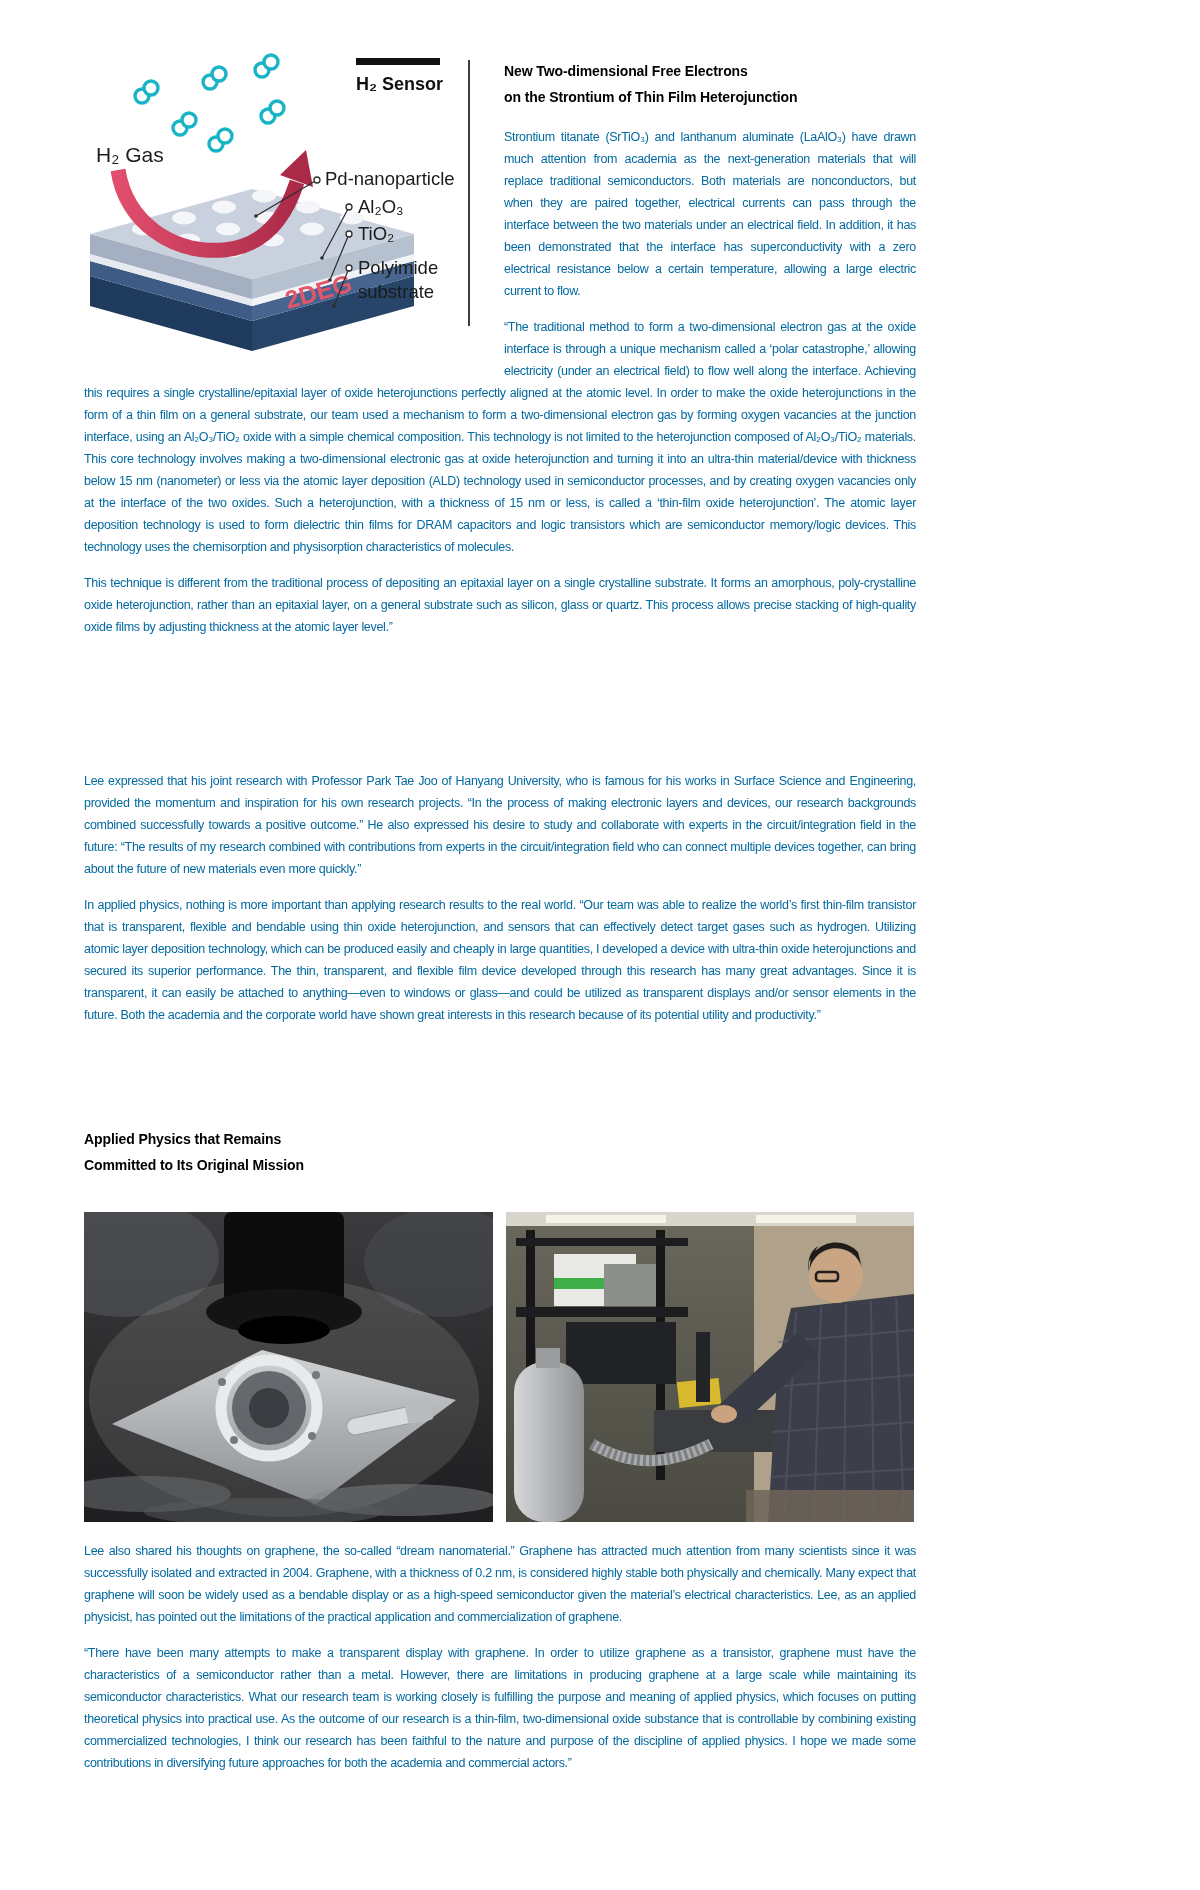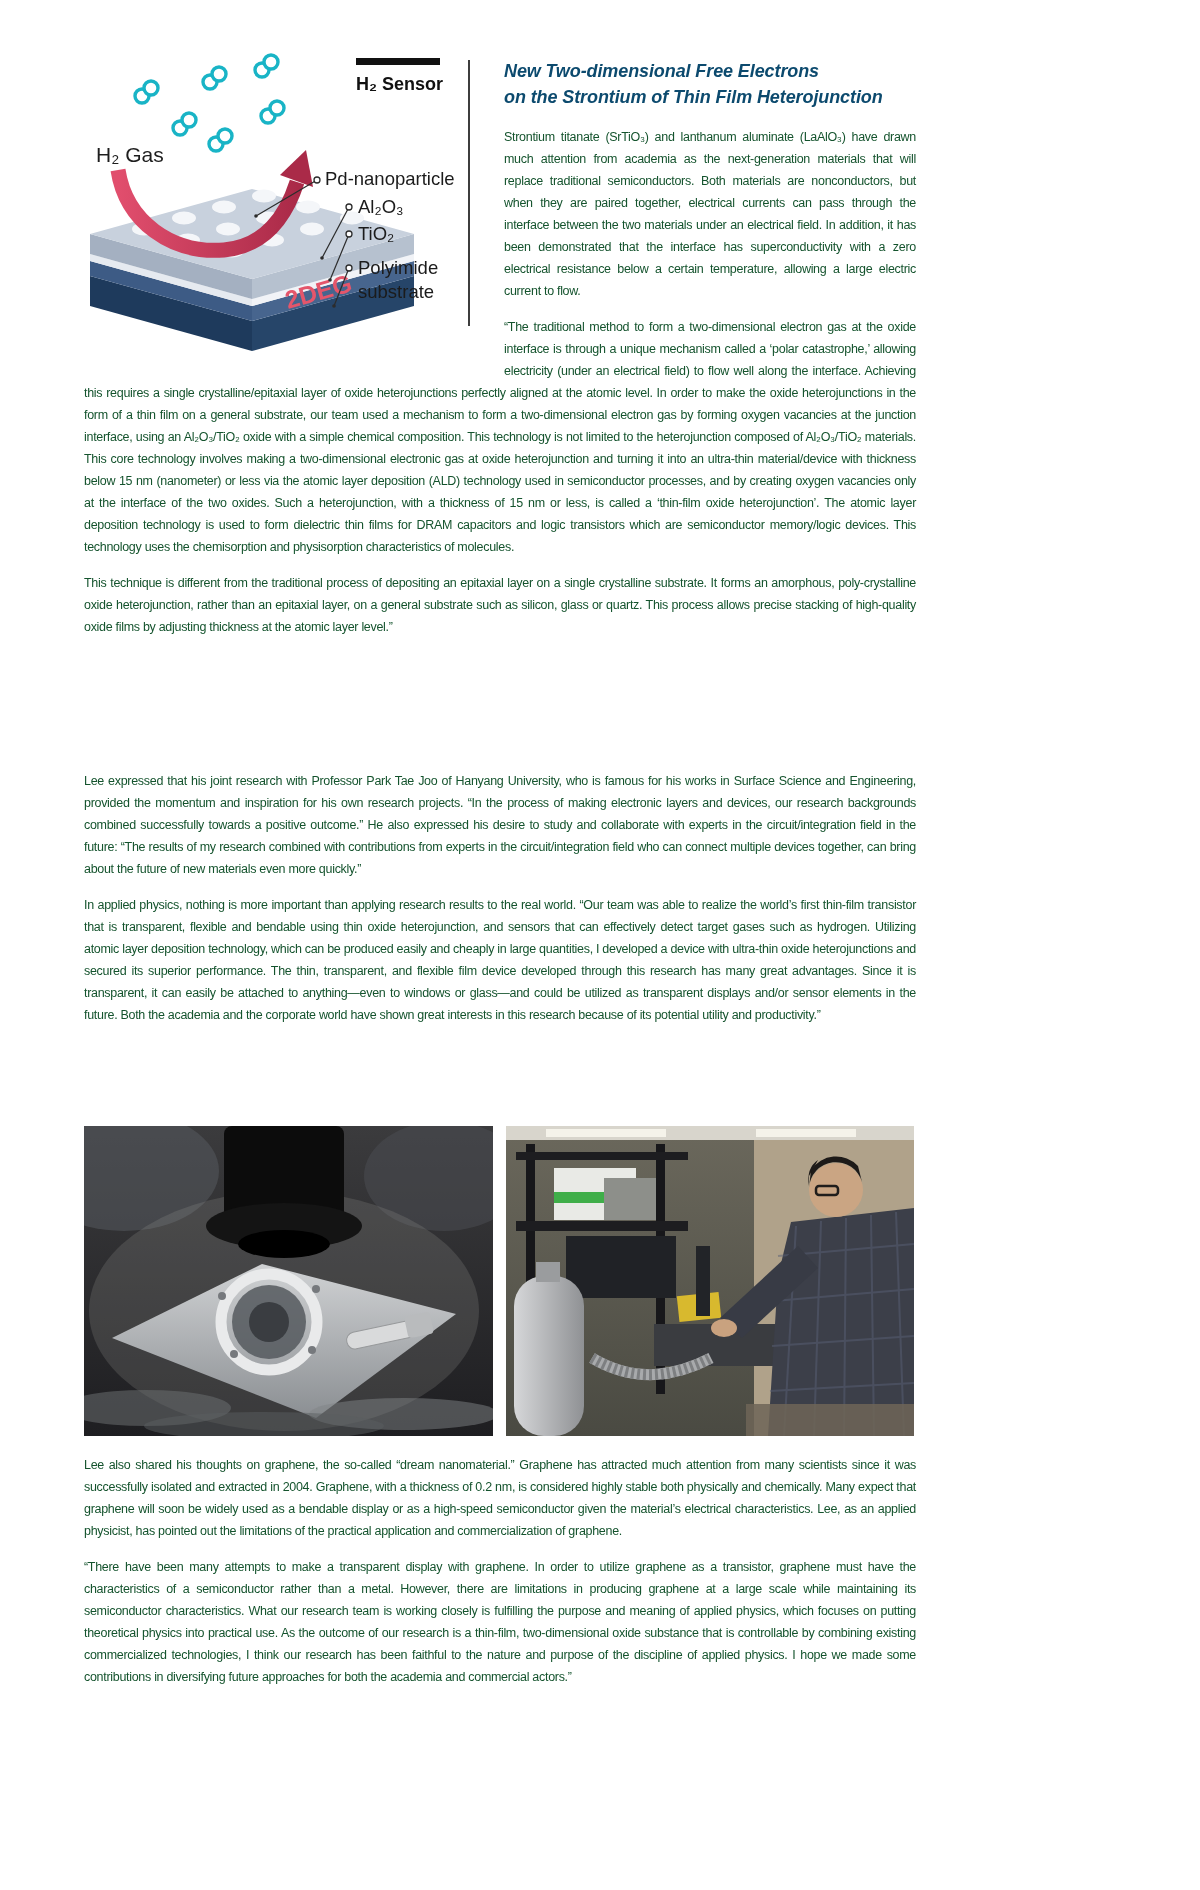"New Two-dimensional Free Electrons" h2.sec { color: #0c4a6e -> #000000; font-size: 18px -> 14px; font-style: italic -> none }
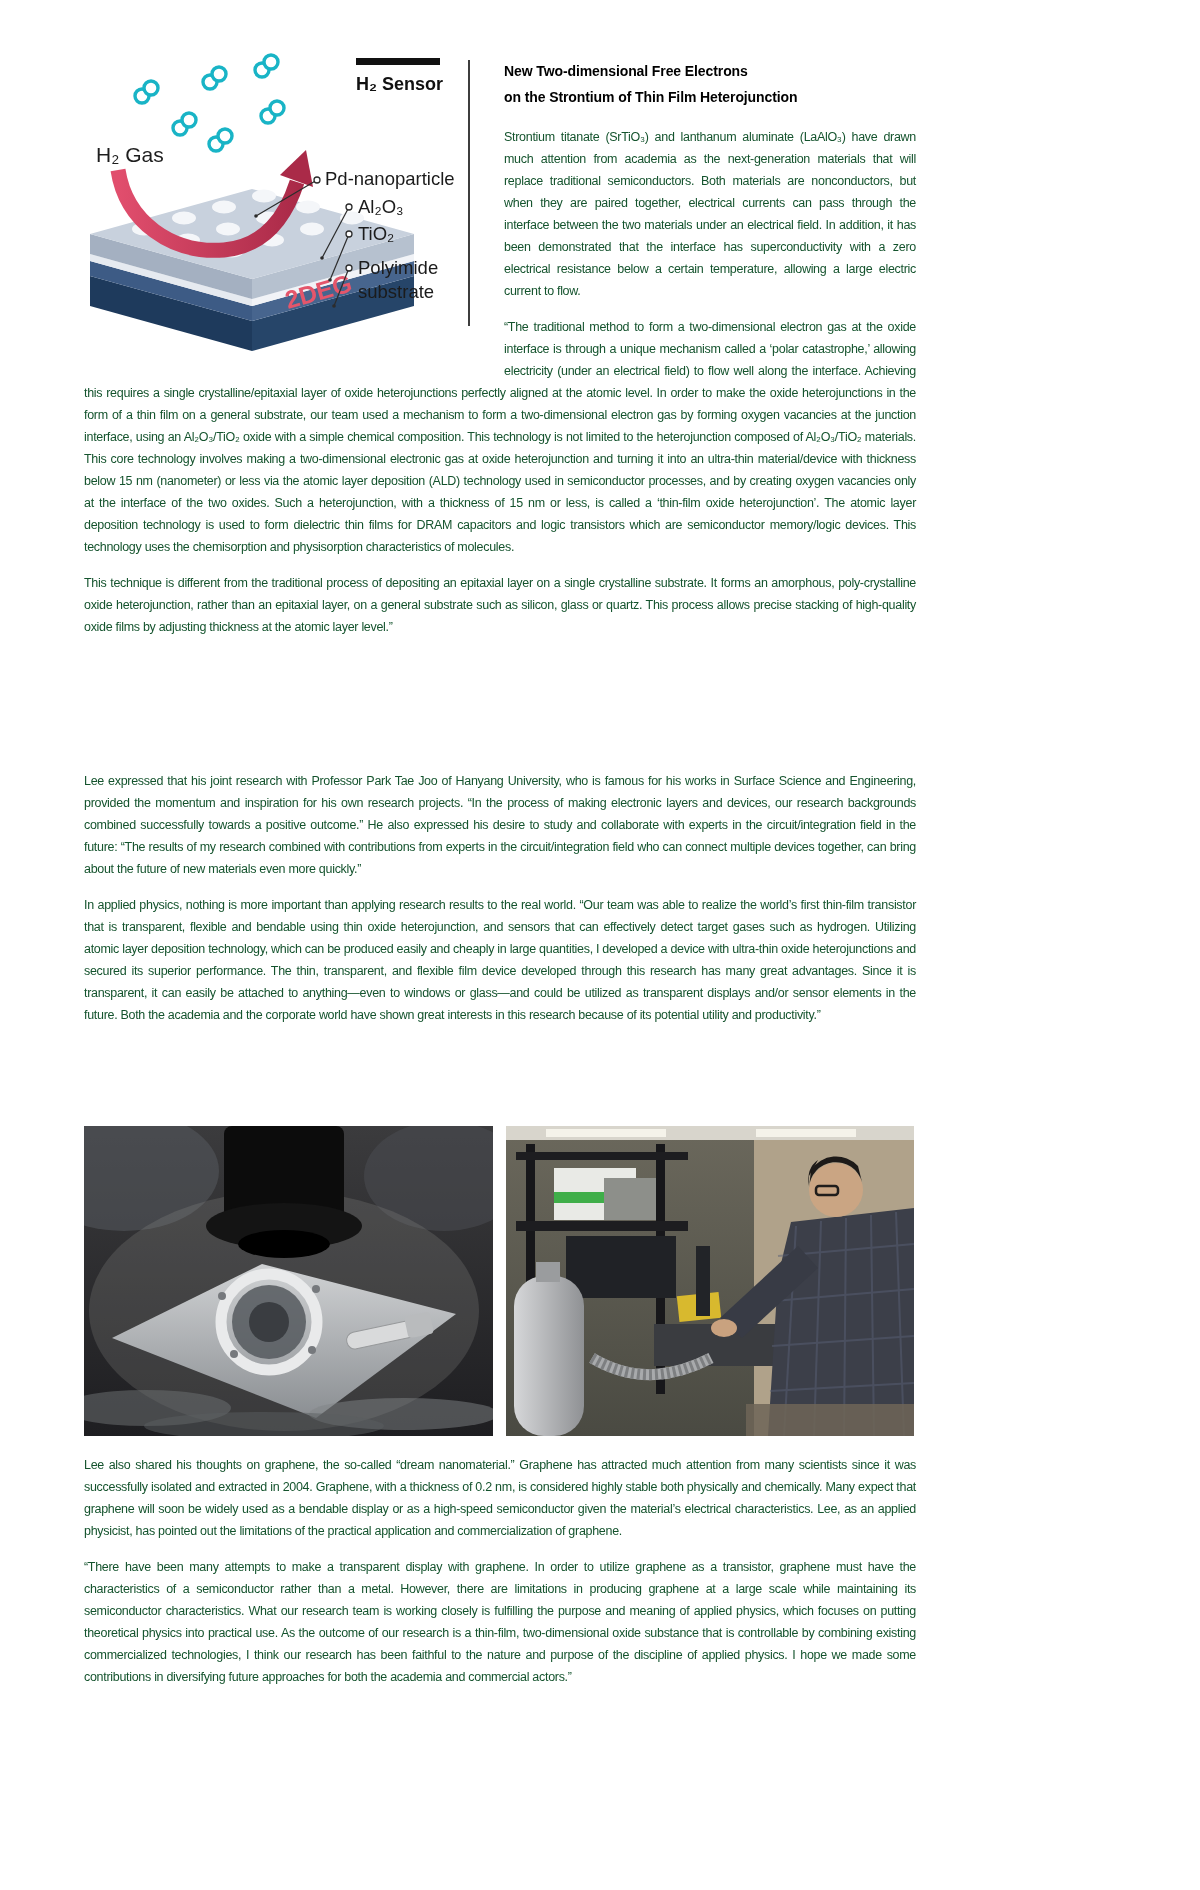"Strontium titanate (SrTiO₃) and" p.body { color: #14532d -> #0369a1 }
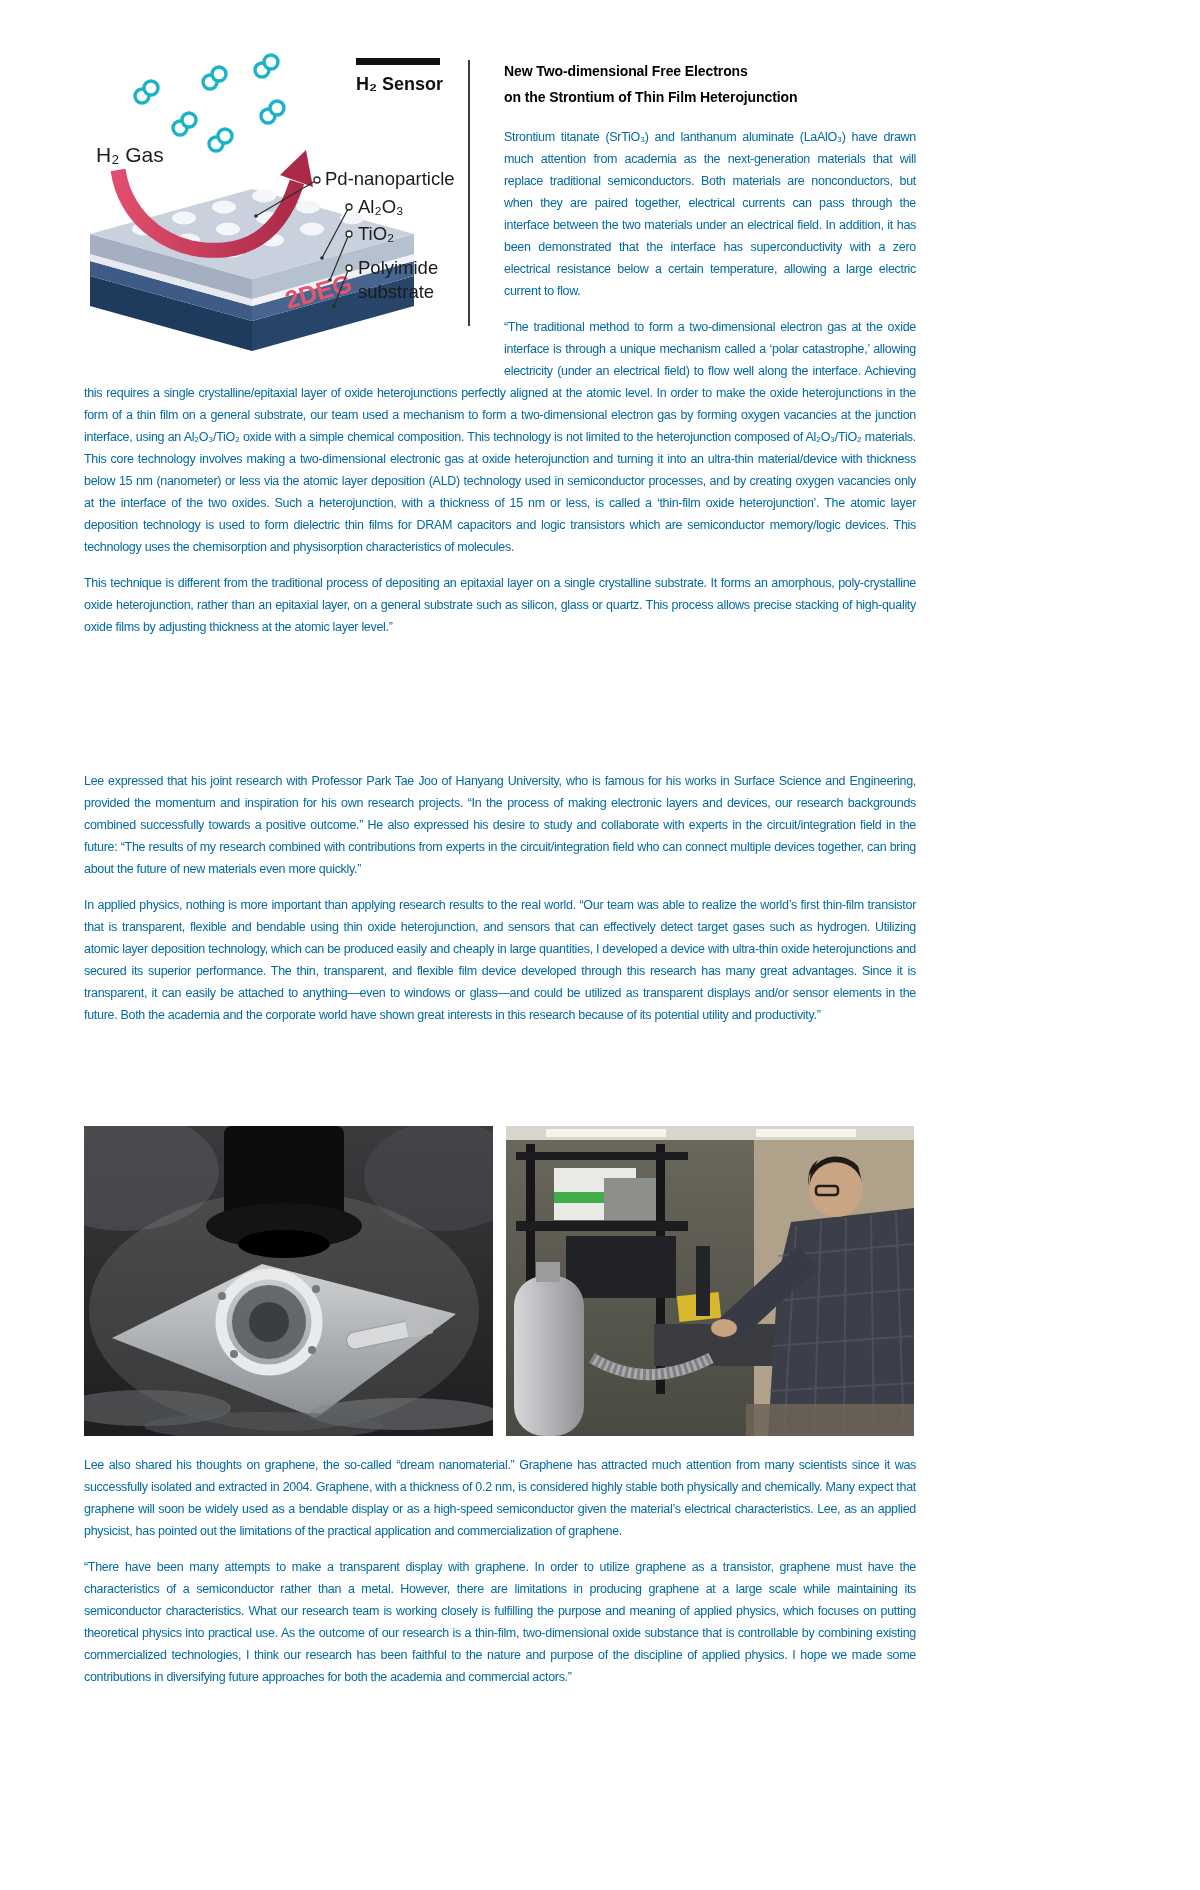"Applied Physics that Remains" h2.sec { html: none -> <h2> <span>Applied Physics that Remains</span><br> <span>Committed to Its Original Mission</span> </h2> }
